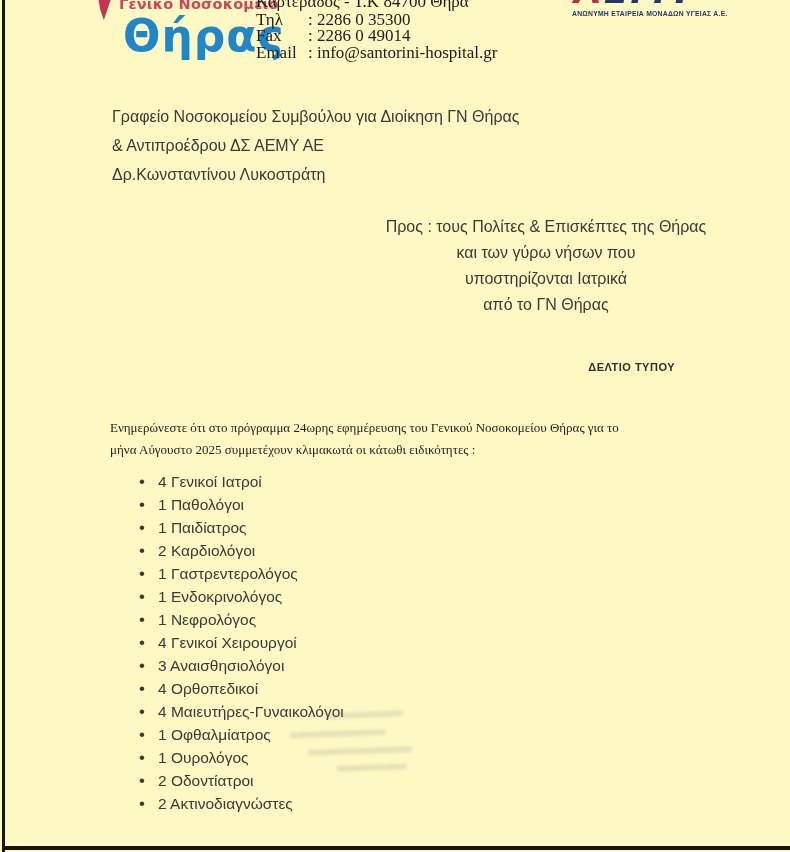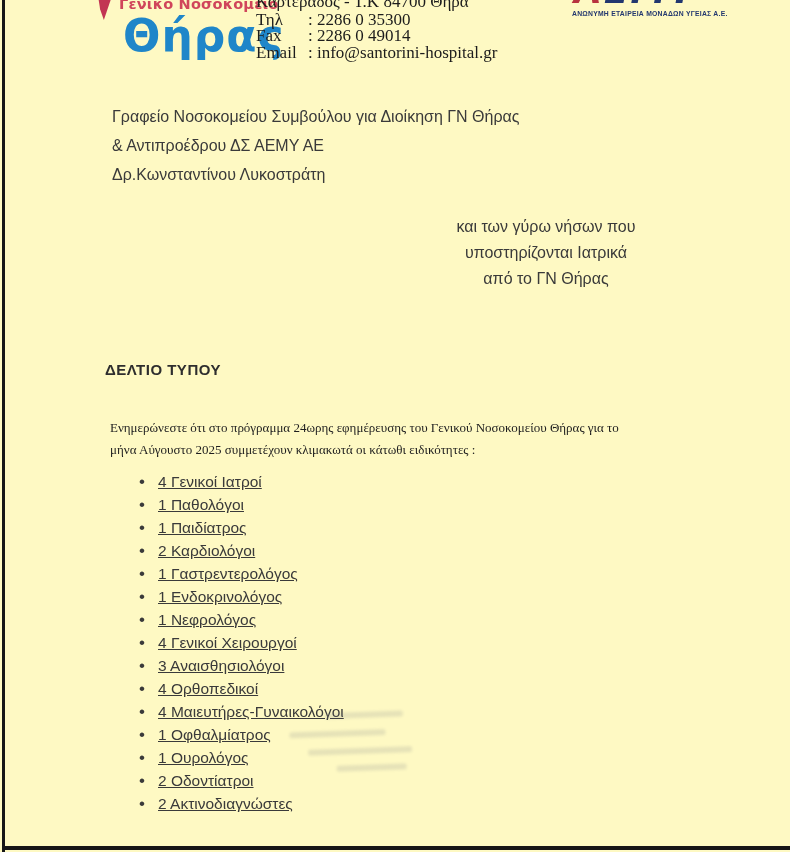"Προς : τους Πολίτες &" div { html: none -> <div>Προς : τους Πολίτες &amp; Επισκέπτες της Θήρας</div> }
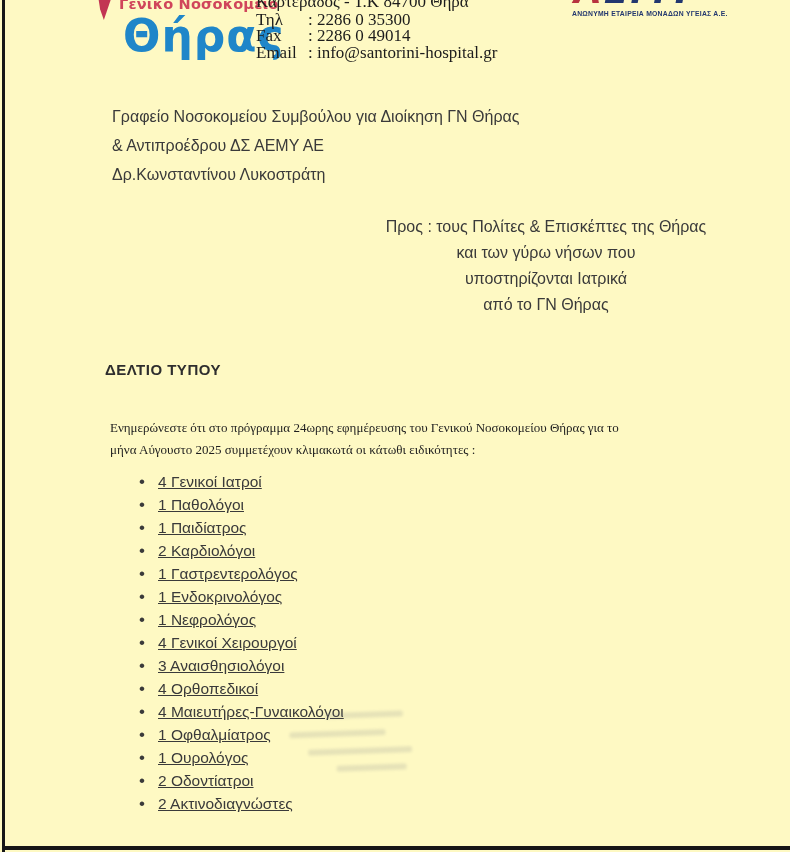"ΔΕΛΤΙΟ ΤΥΠΟΥ" .press-title { font-size: 15px -> 11px; text-align: left -> right }
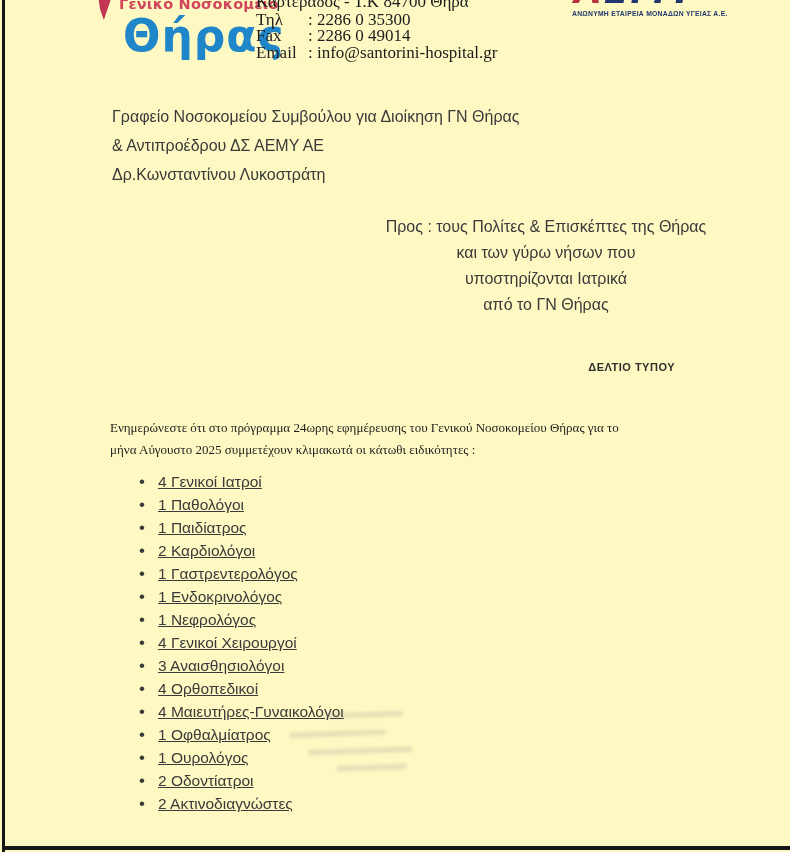"4 Γενικοί Ιατροί" .specialties { text-decoration: underline -> none }
